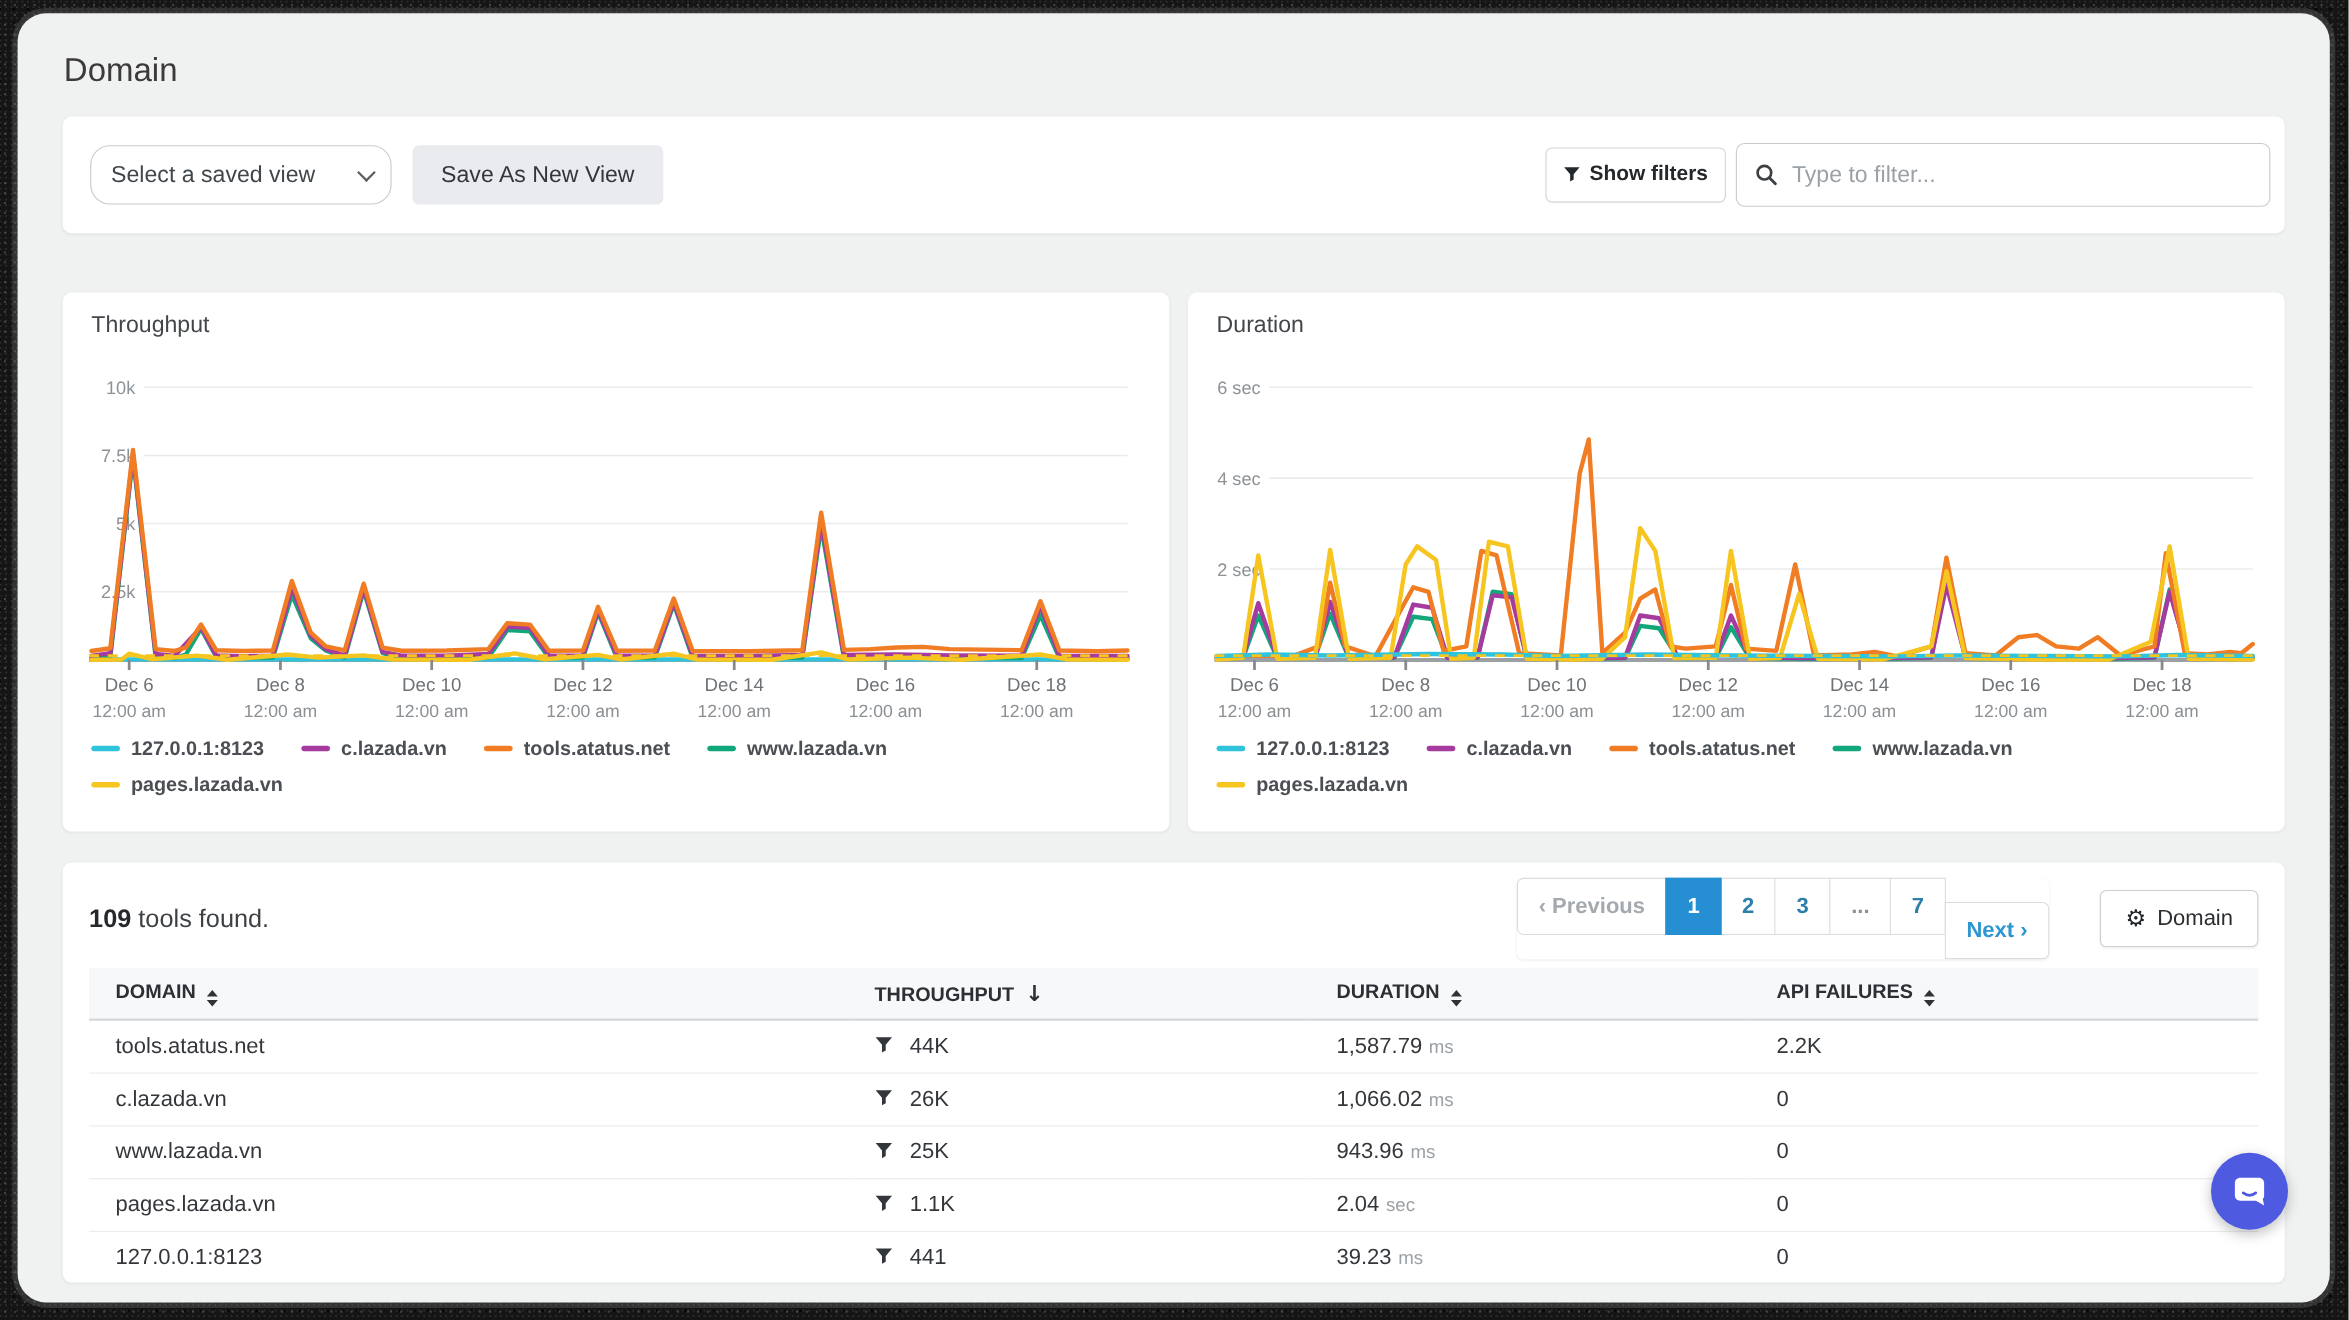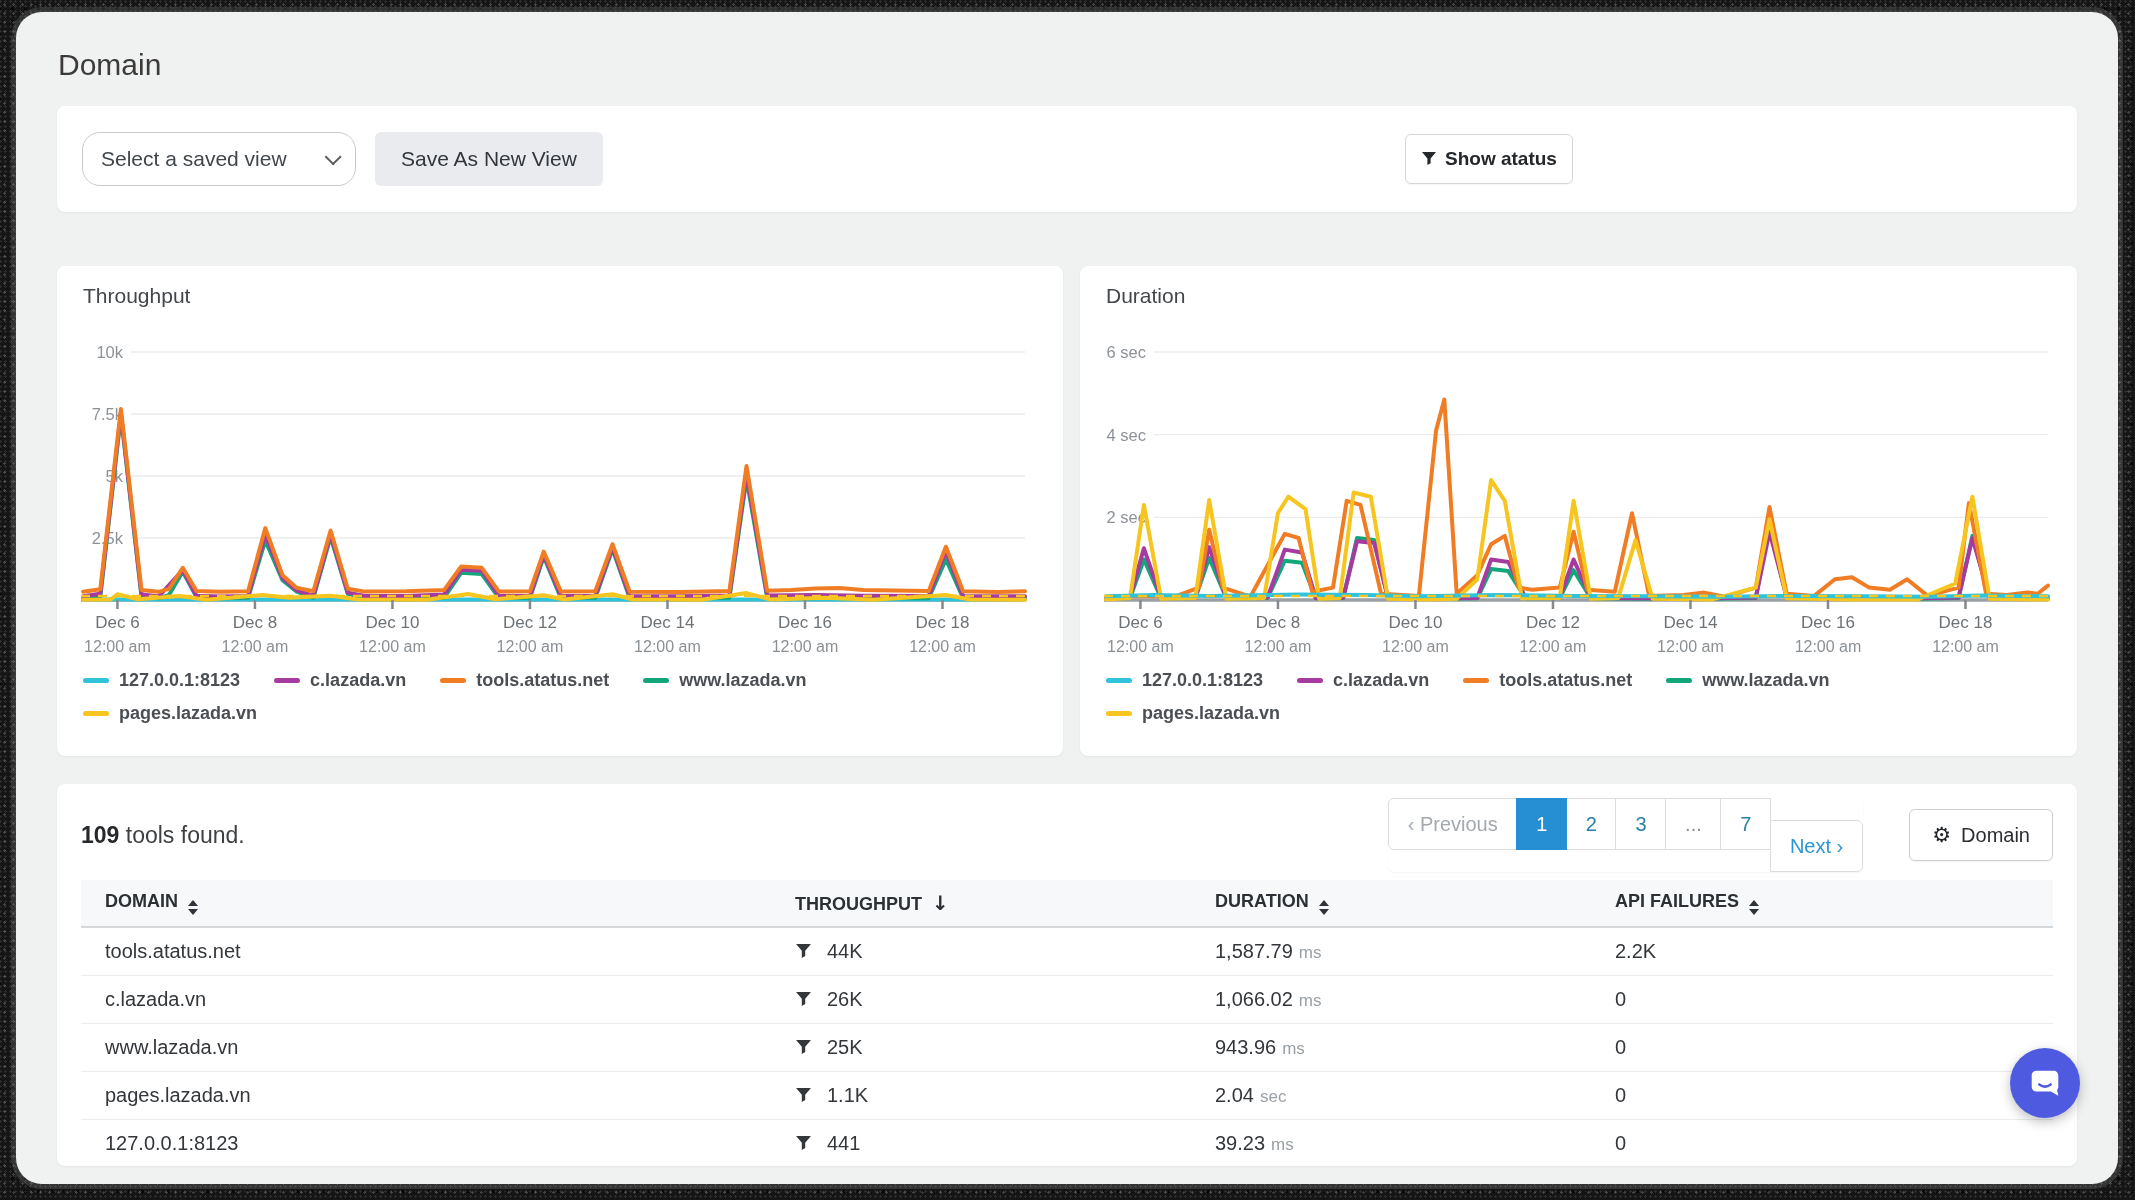"Show atatus" span { text: atatus -> filters }
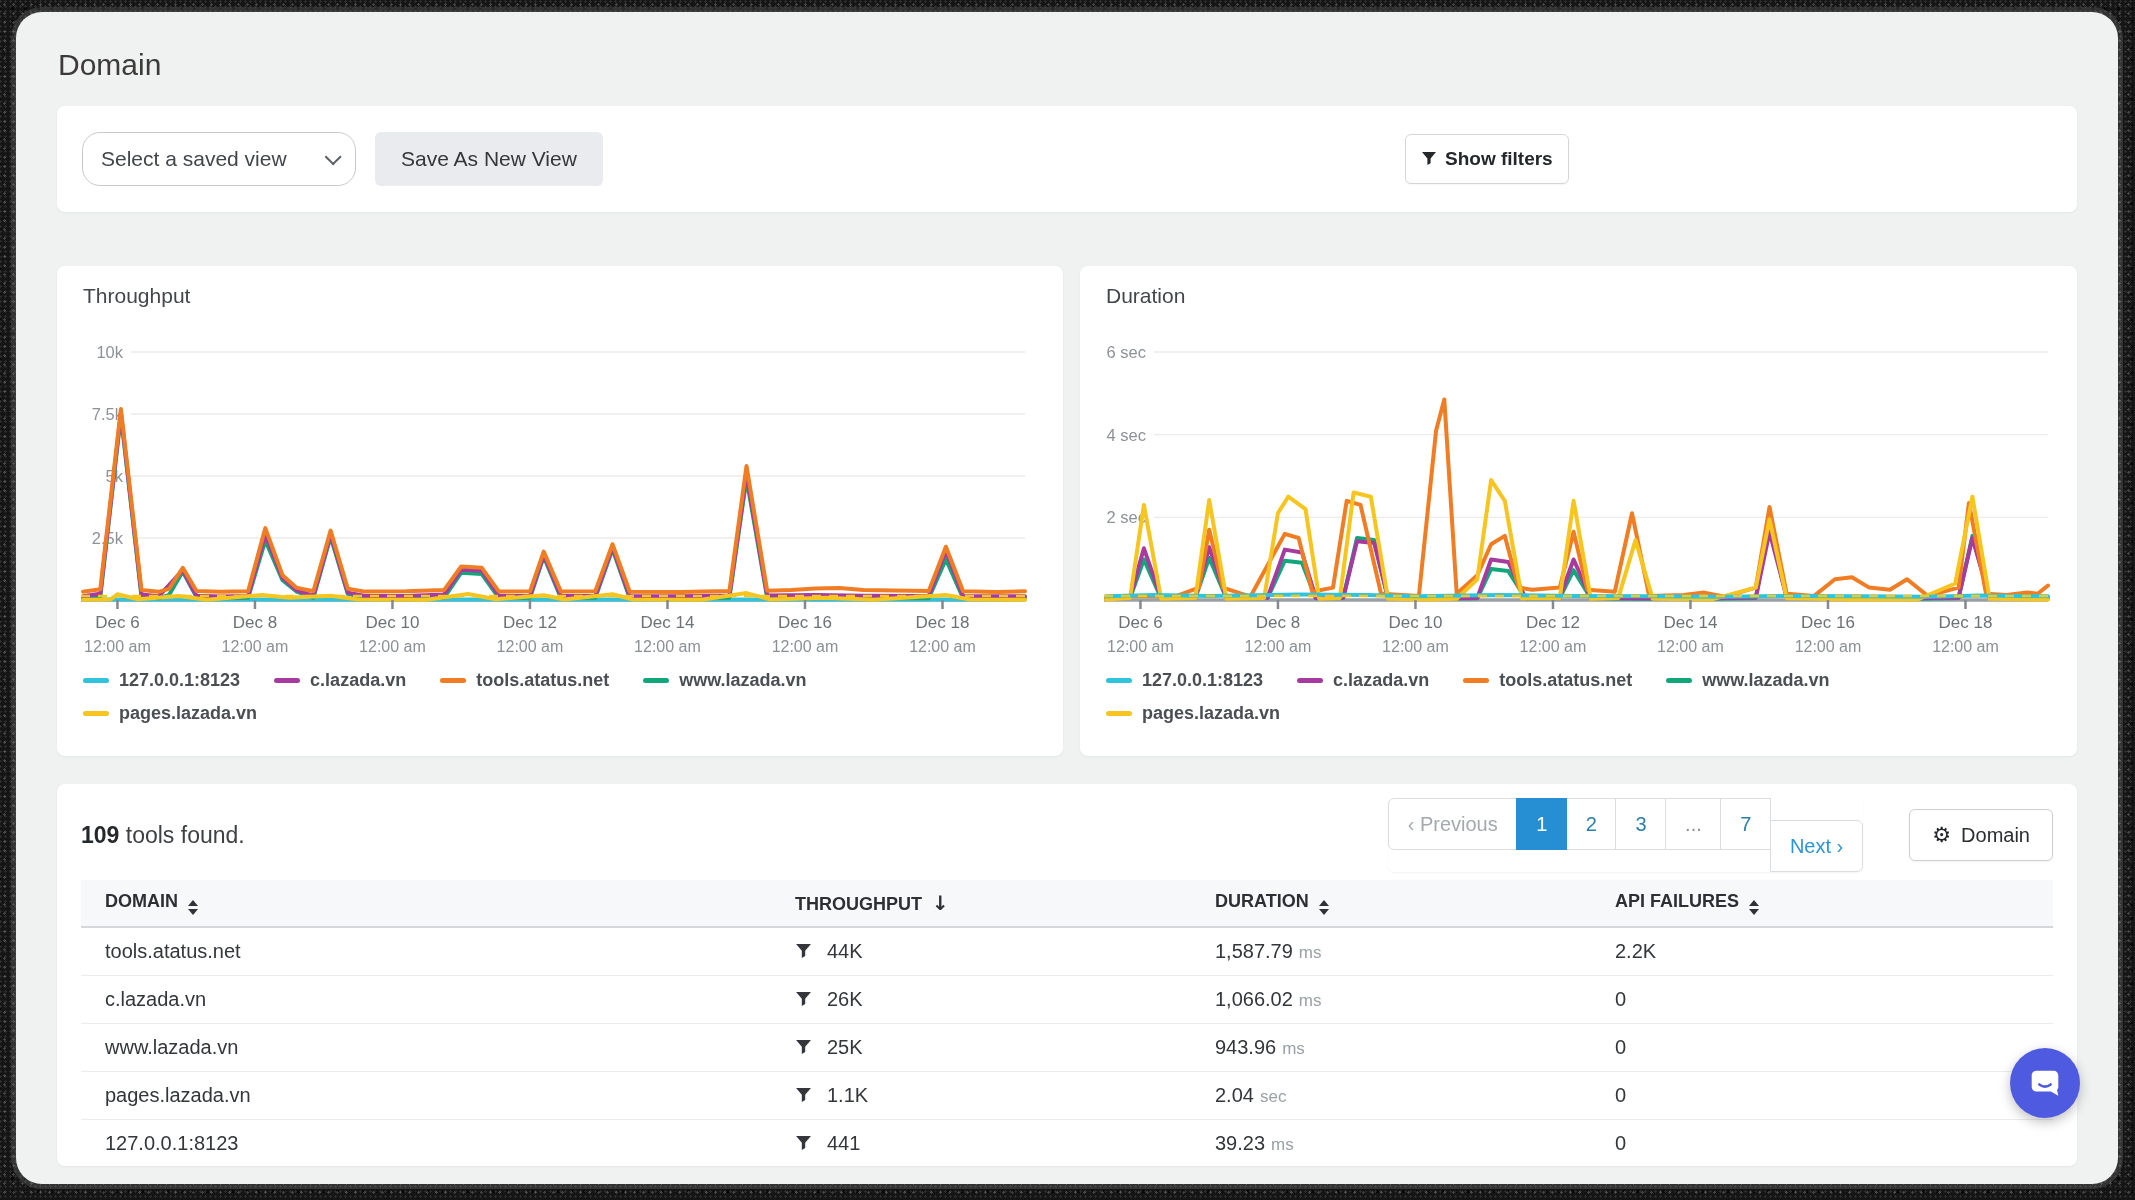"Type to filter..." div.search-wrap { html: none -> <div> <svg> <circle></circle> <line></line> </svg> <input> </div> }
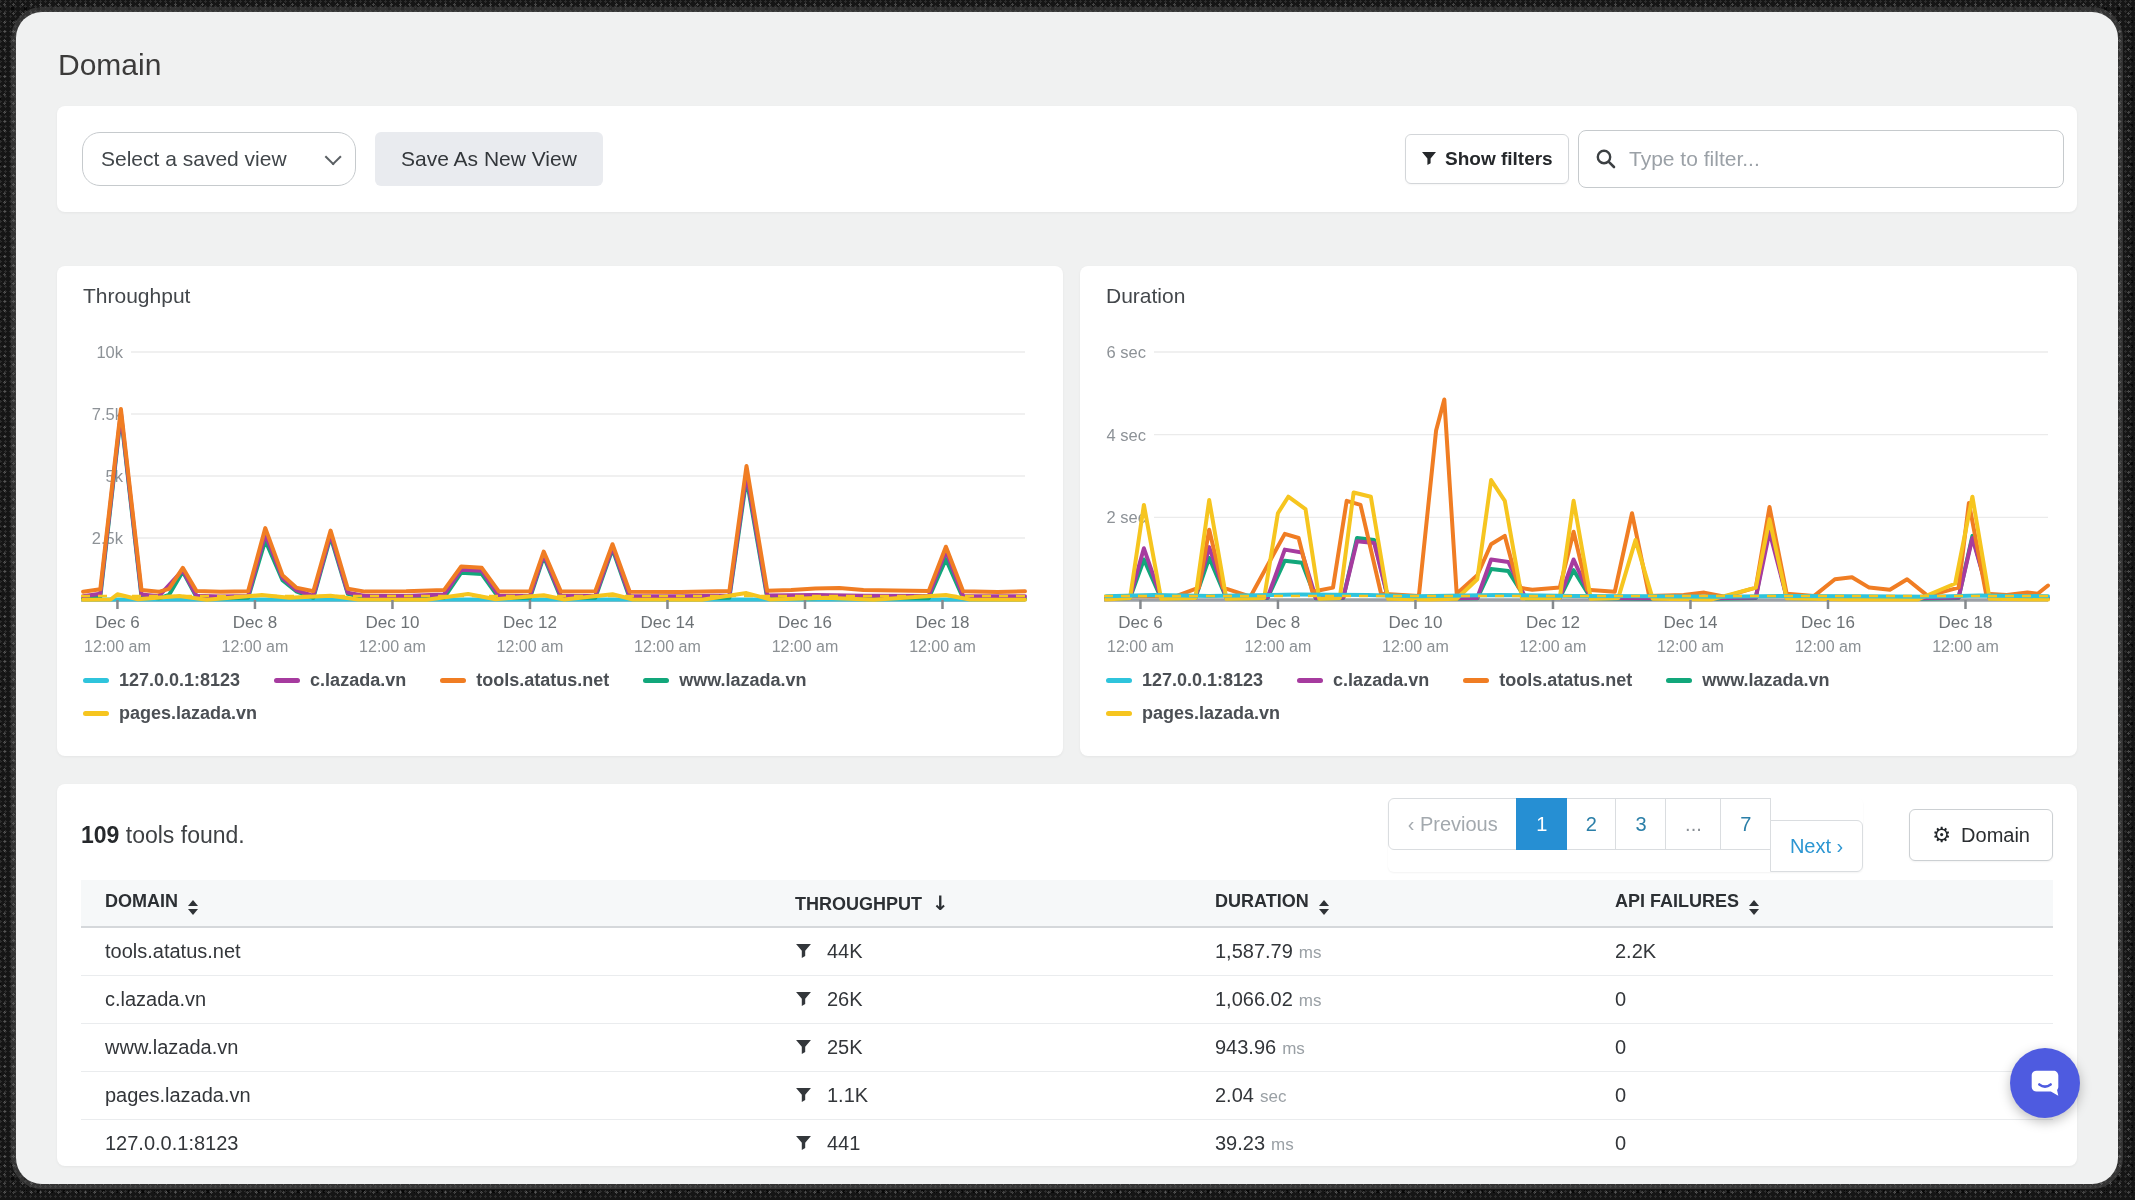"‹ Previous" .pg { font-weight: none -> bold }
